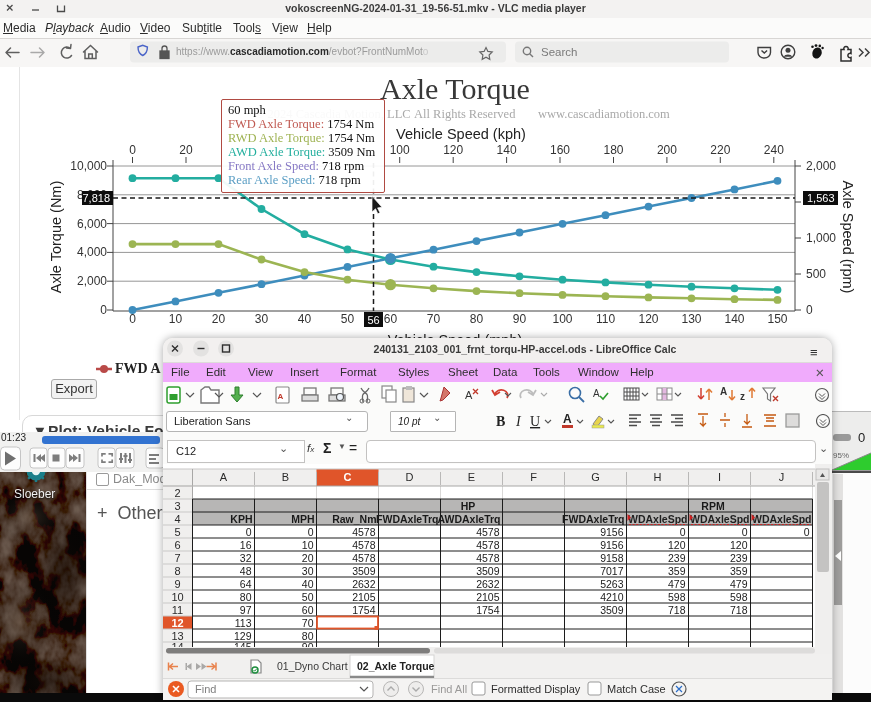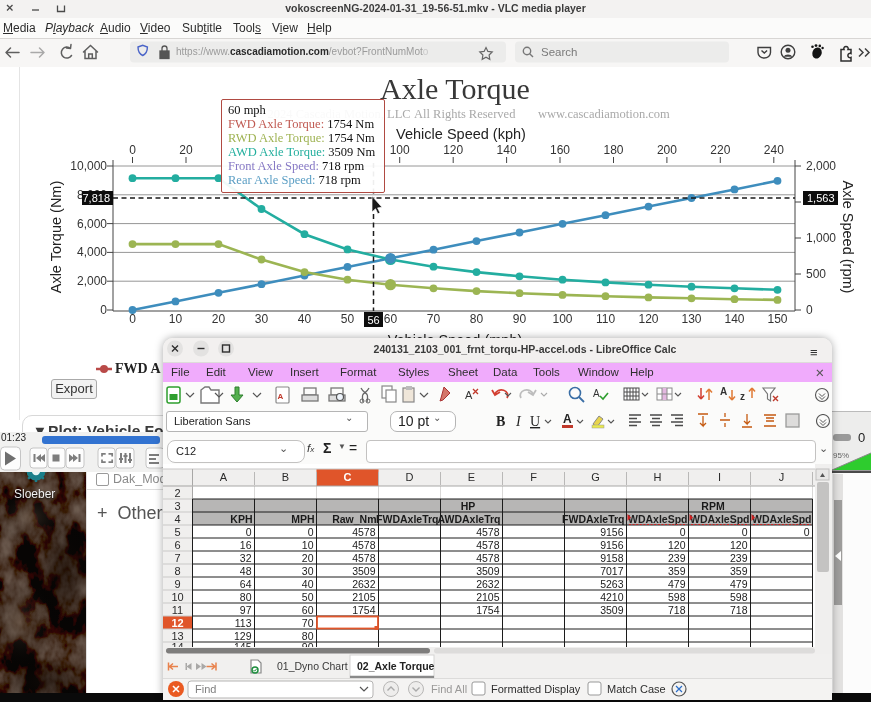"10 pt" div.abs { border-radius: 7px -> 1px; font-size: 14px -> 10px; font-style: none -> italic }
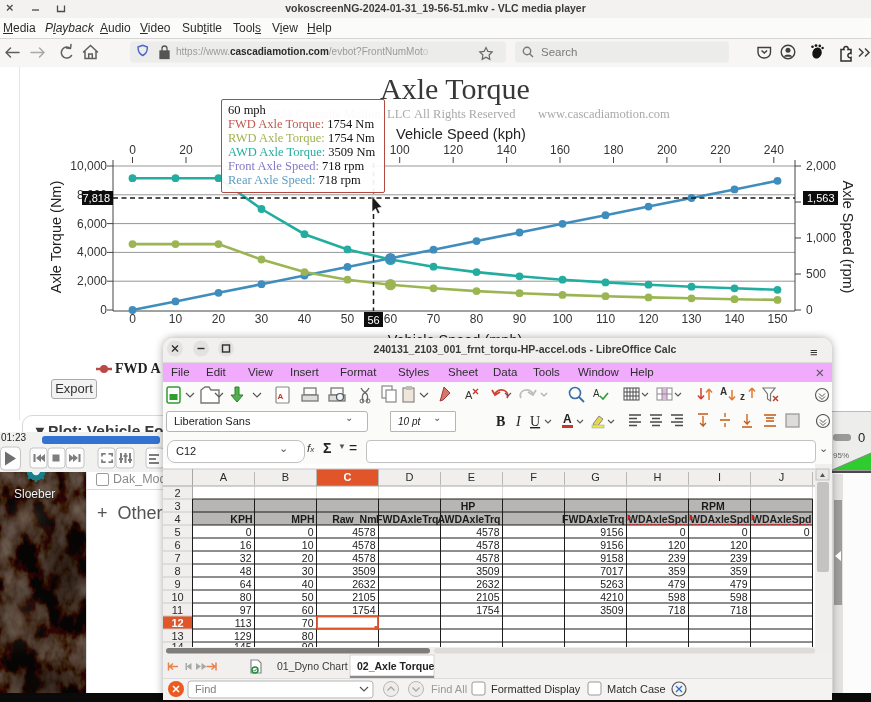"C12" div.abs { border-radius: 8px -> 0 }
